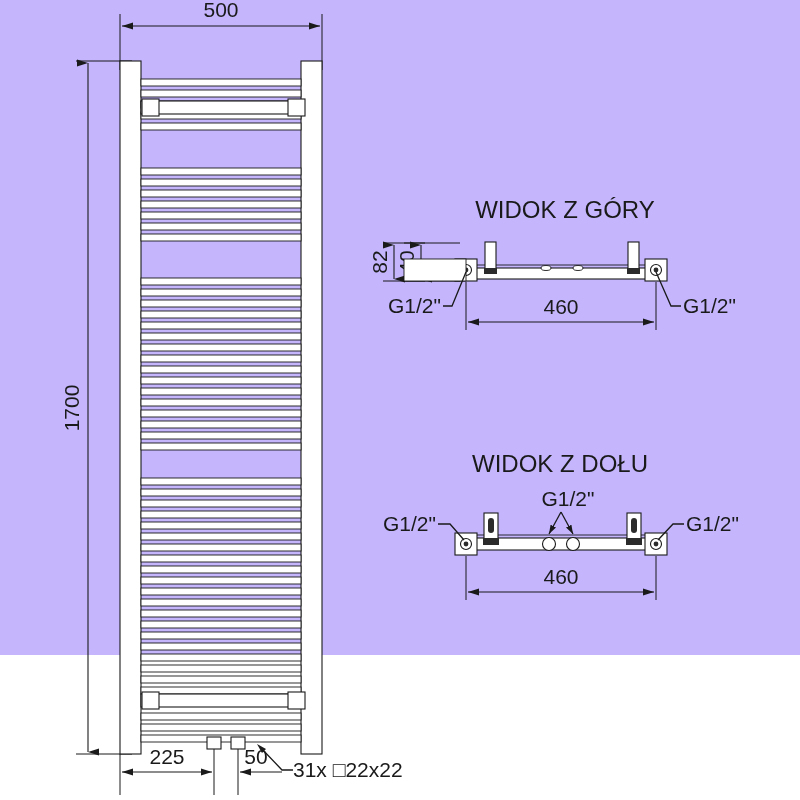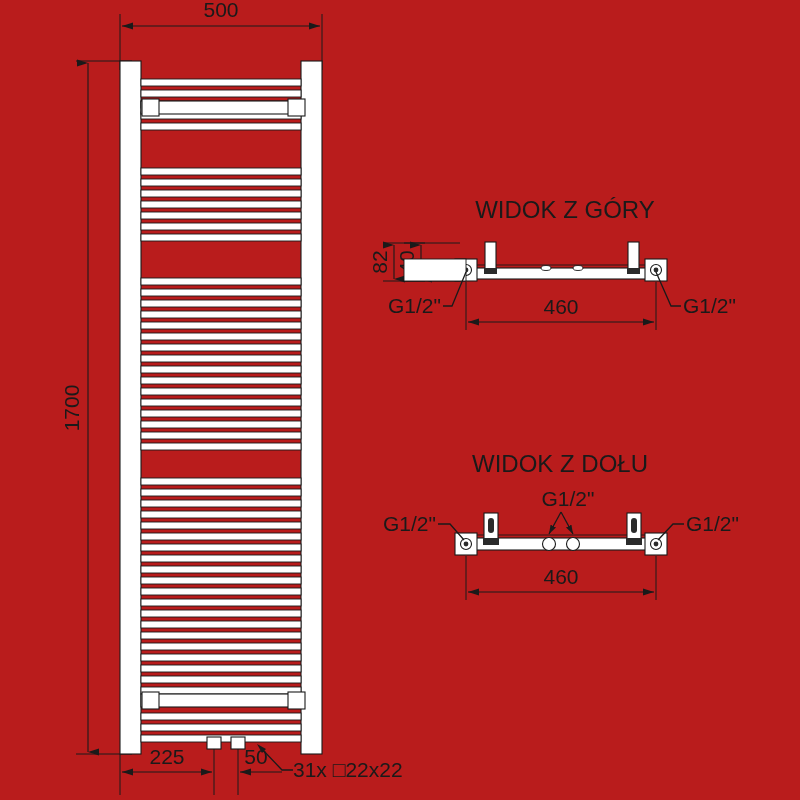"500" #sheet { background: #b91c1c -> #c4b5fd; height: 800px -> 655px }
